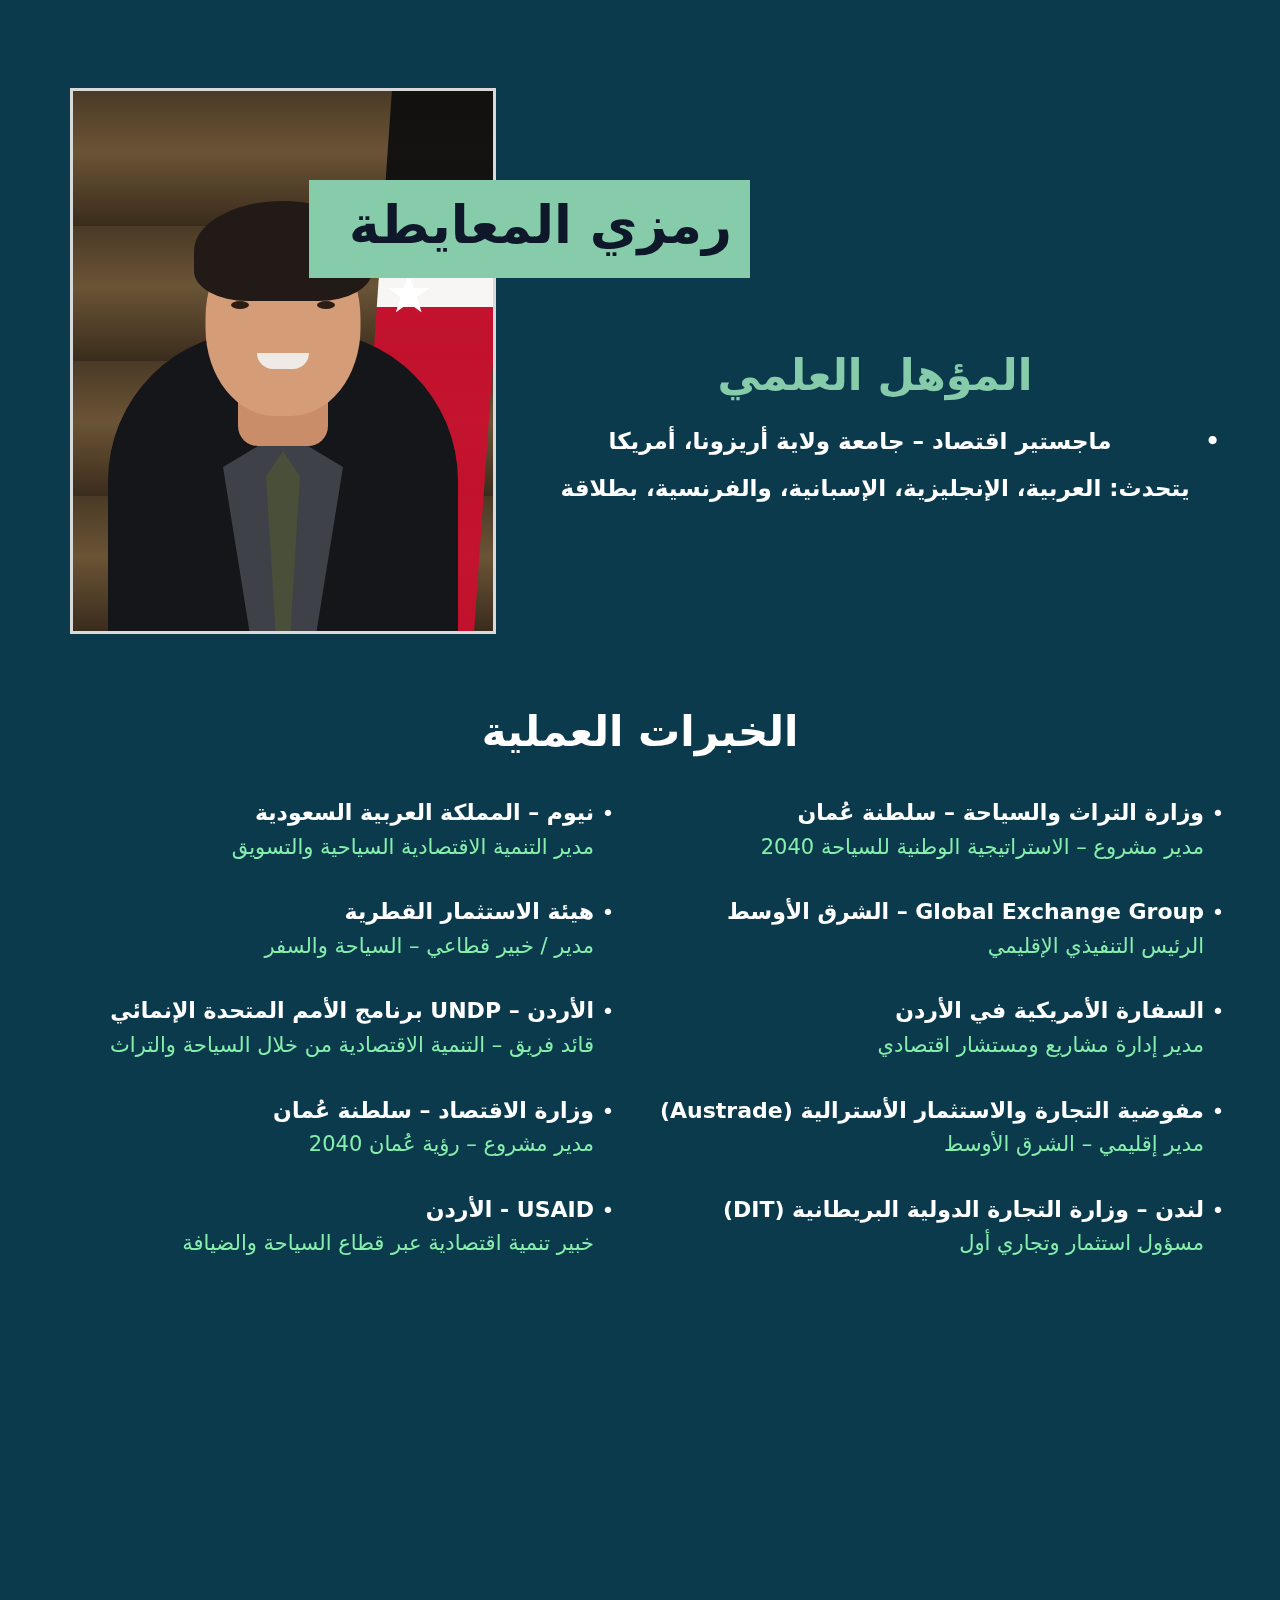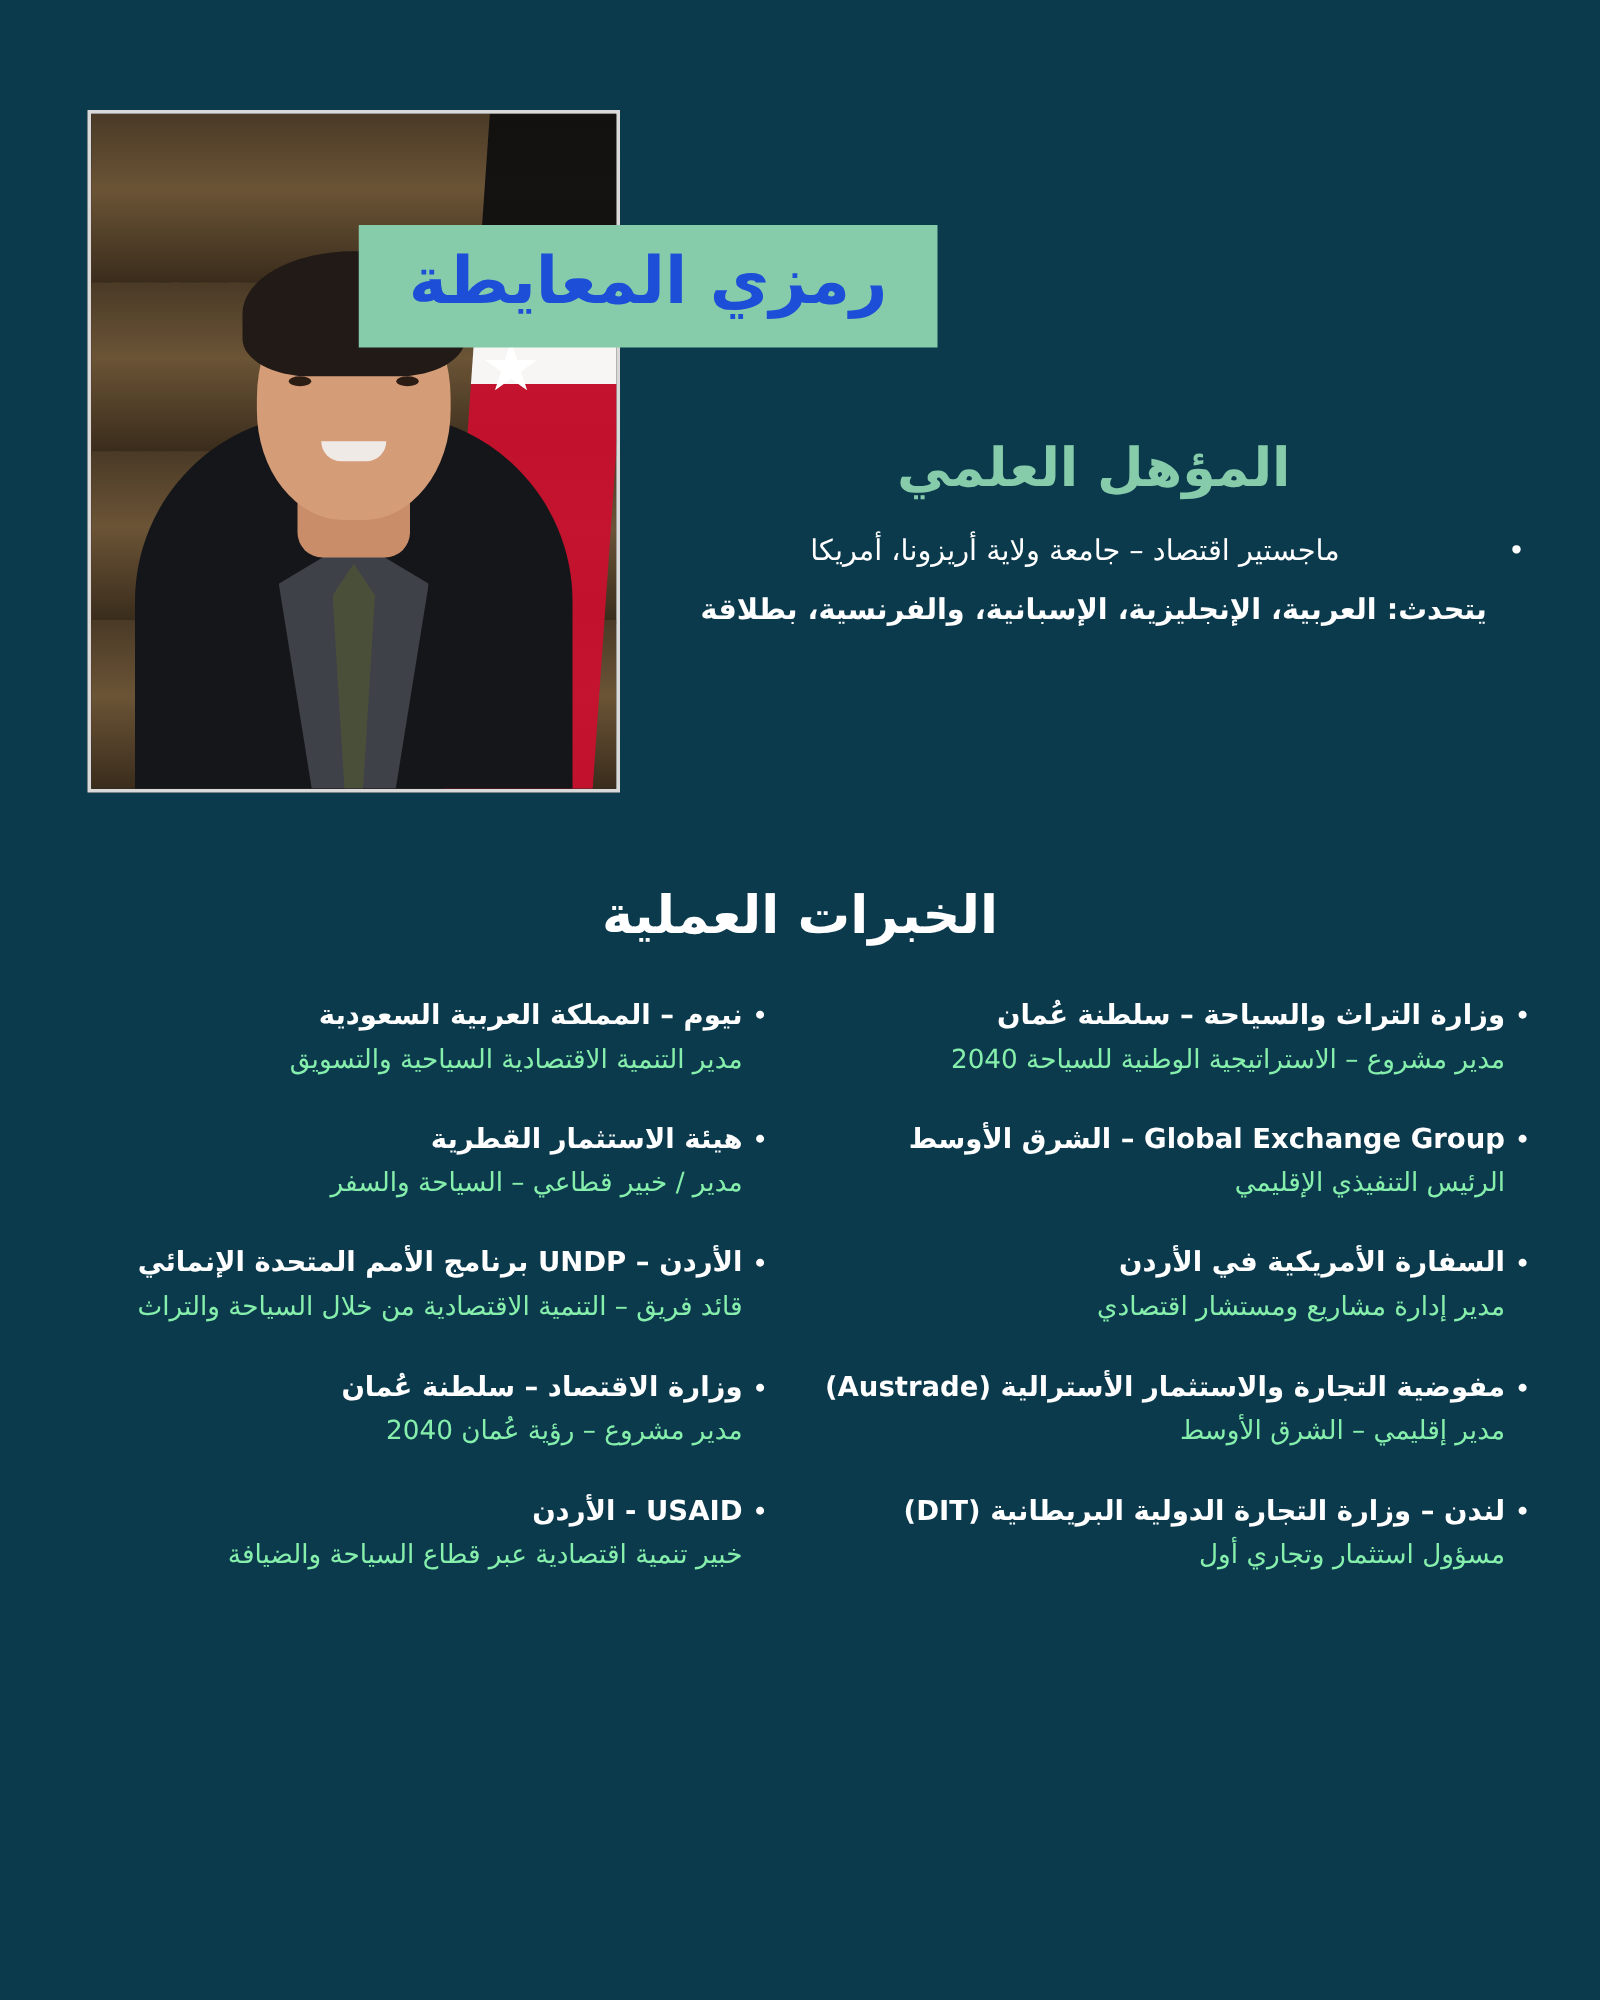"رمزي المعايطة" .name-badge { color: #1d4ed8 -> #0f172a; padding: 16px 40px 22px 40px -> 16px 18px 22px 40px }
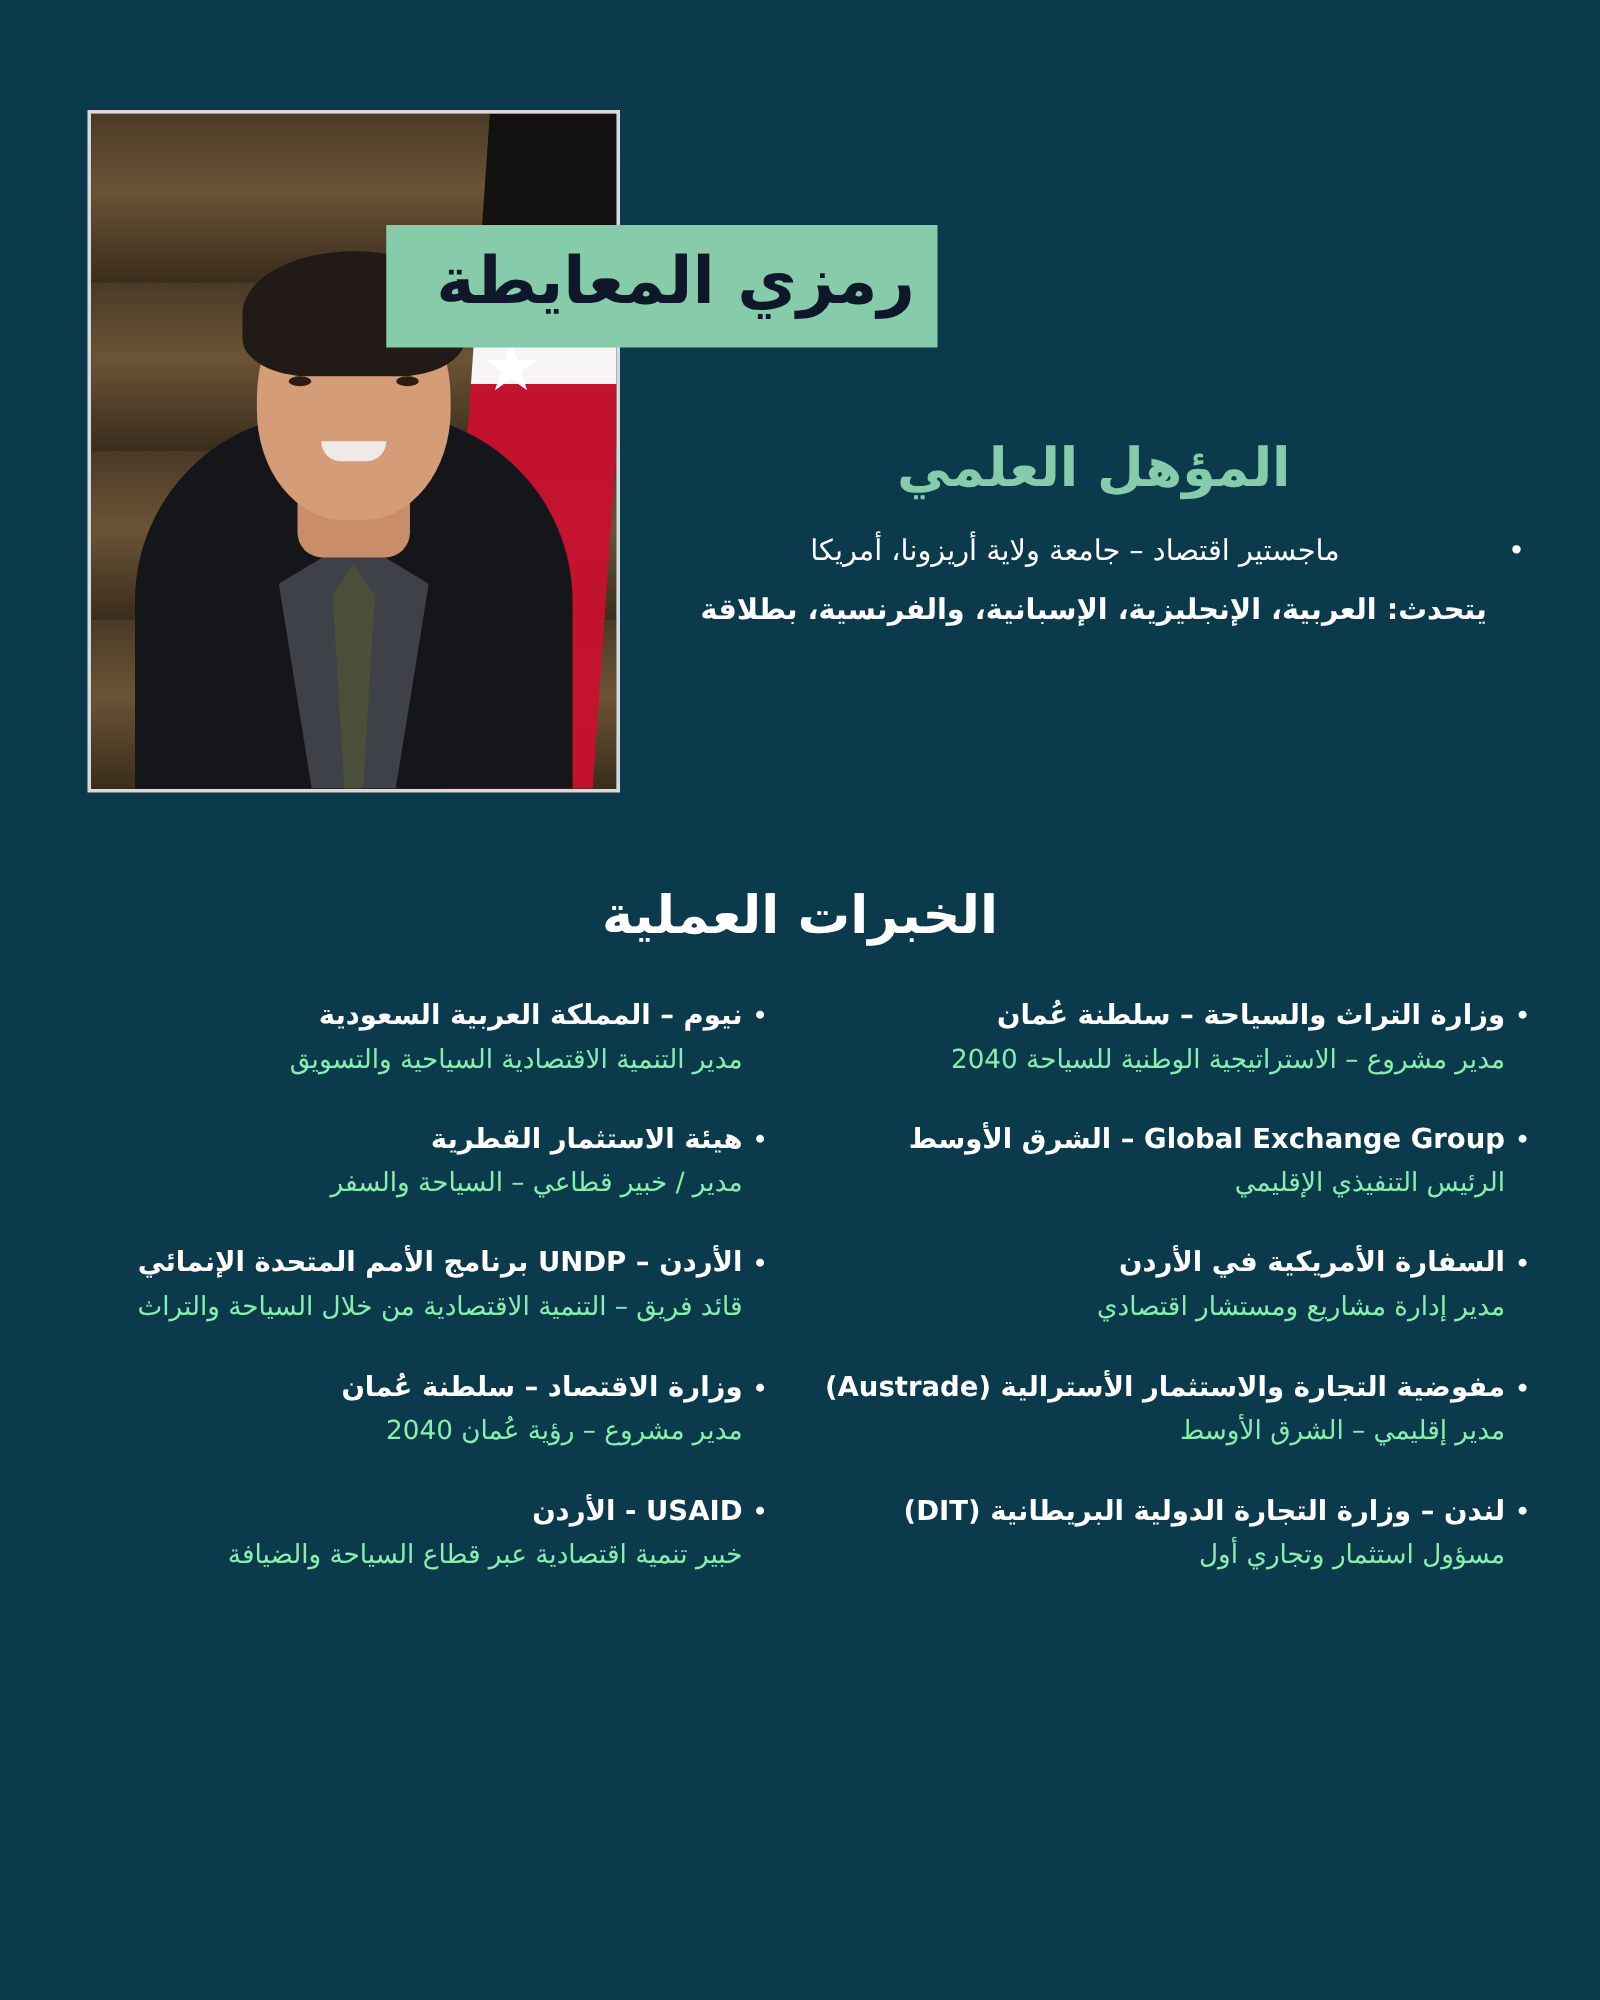"ماجستير اقتصاد – جامعة ولاية" .qual-list li { font-weight: normal -> bold }
